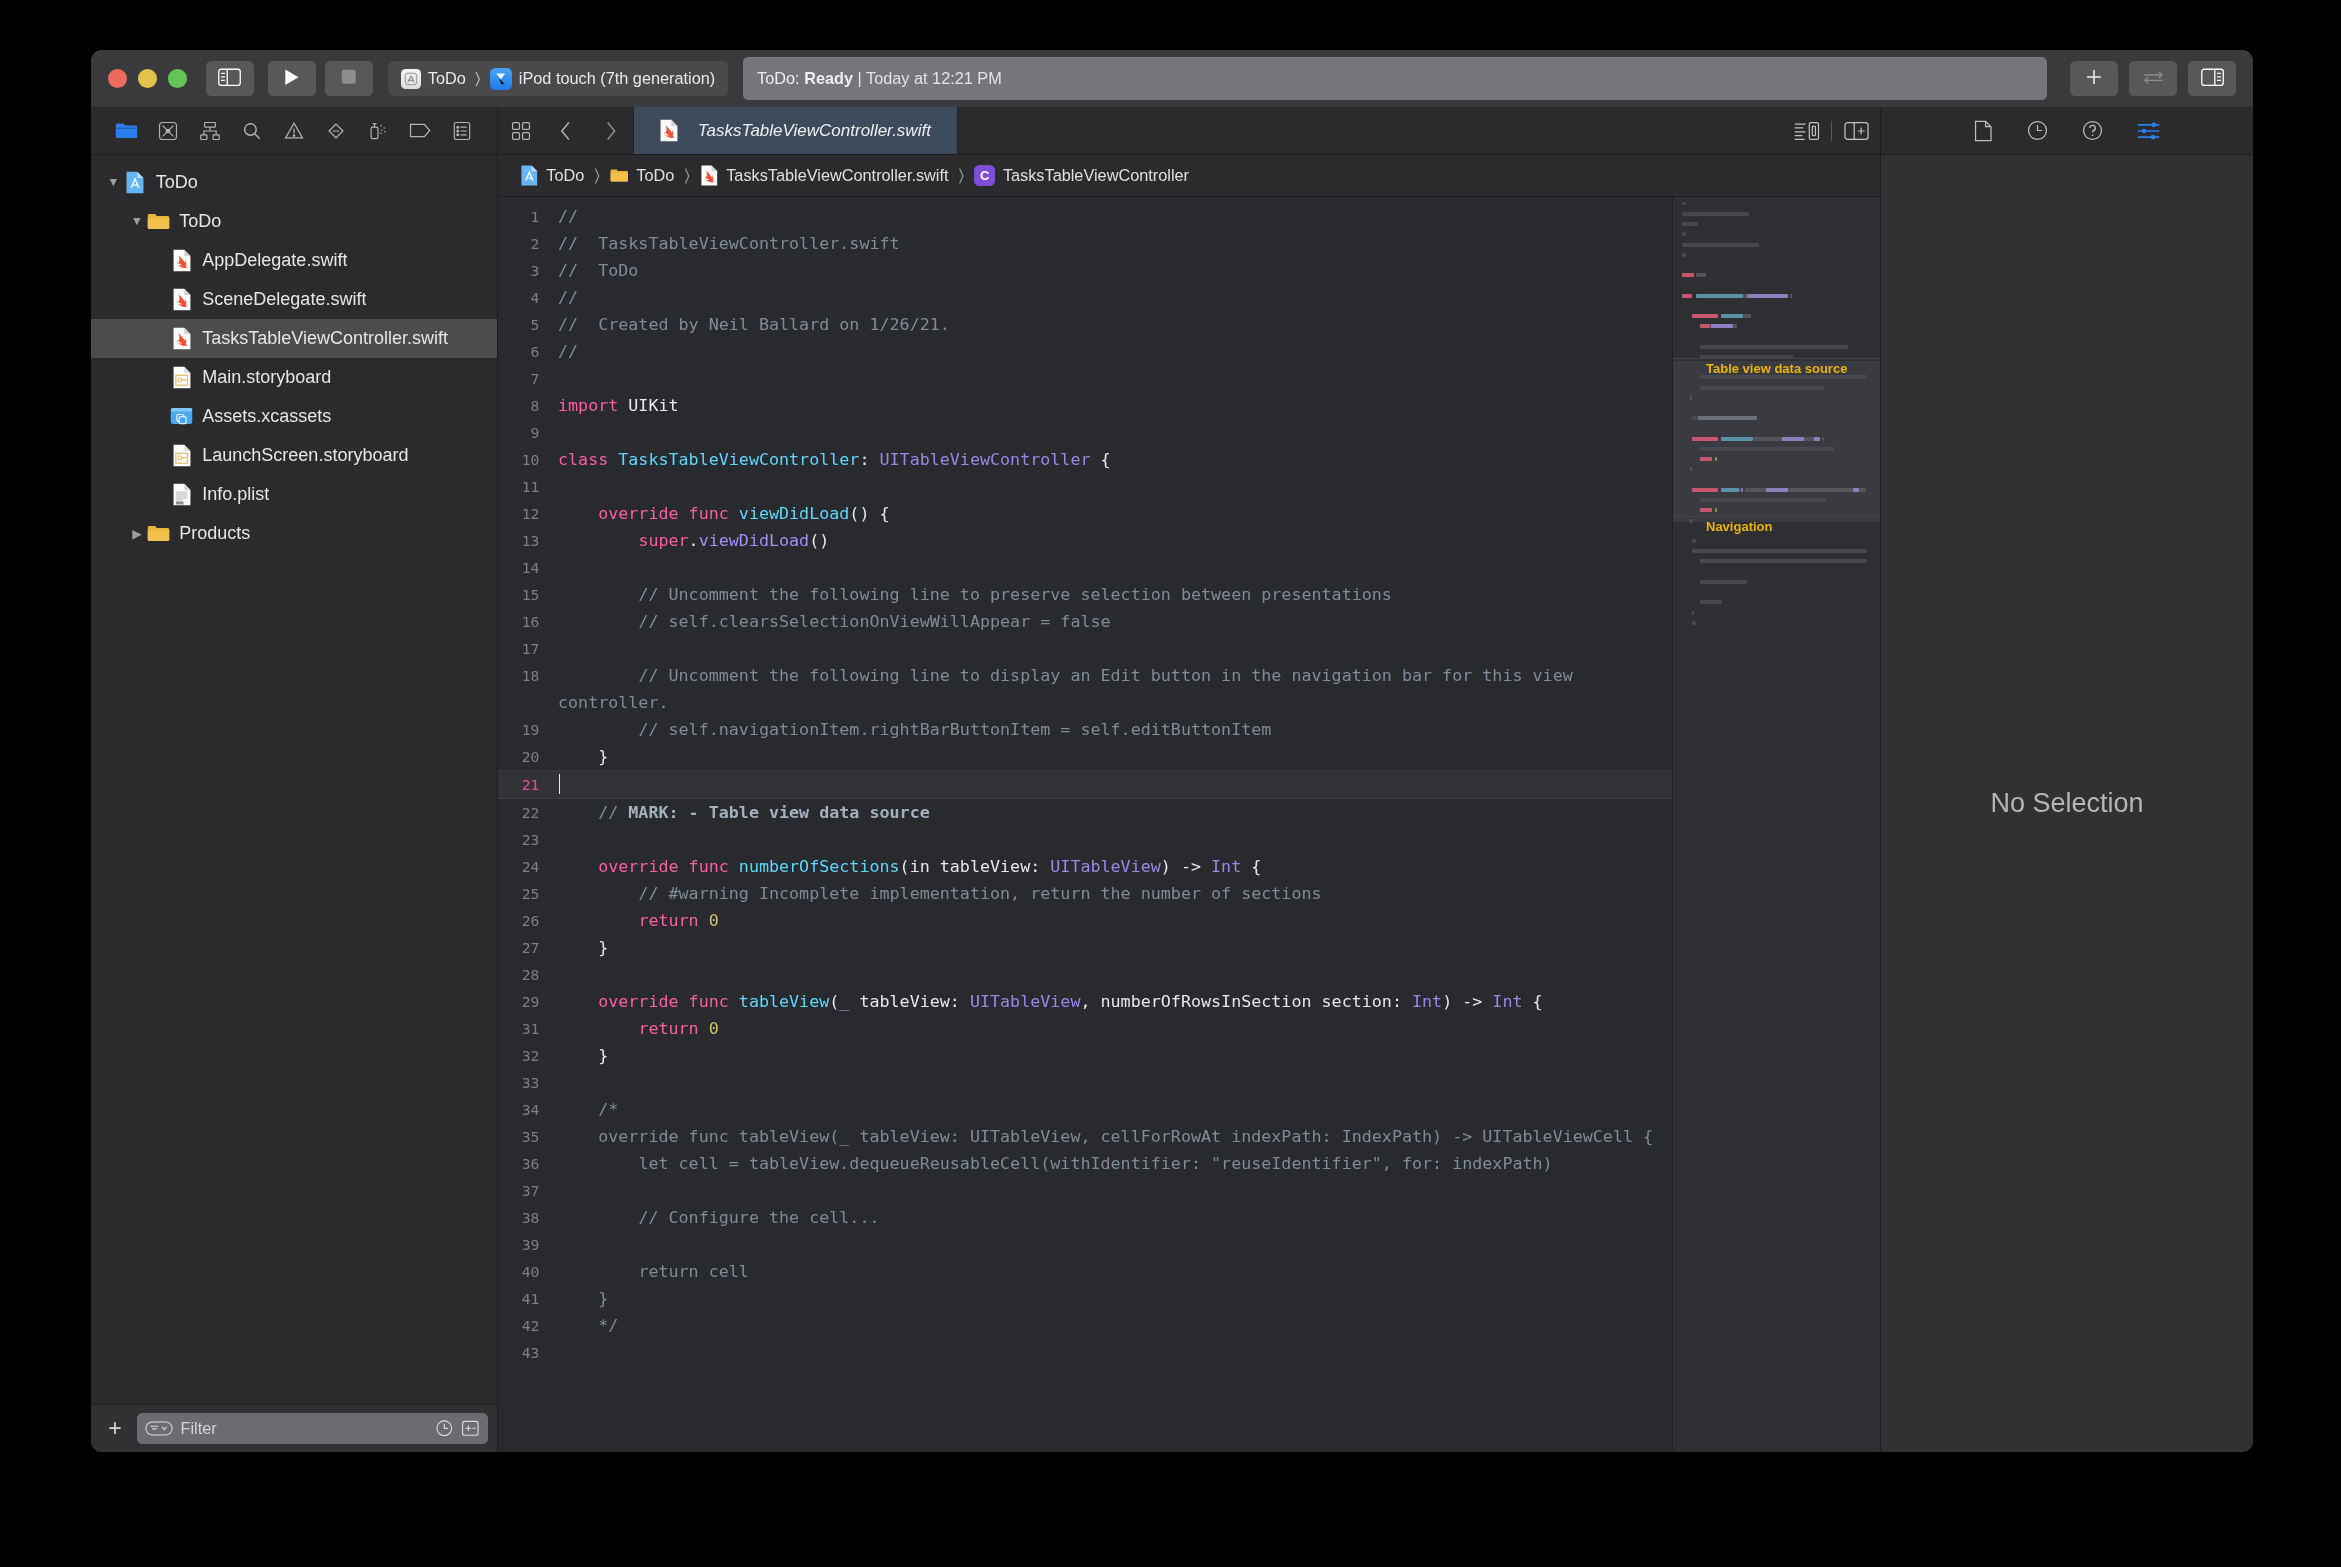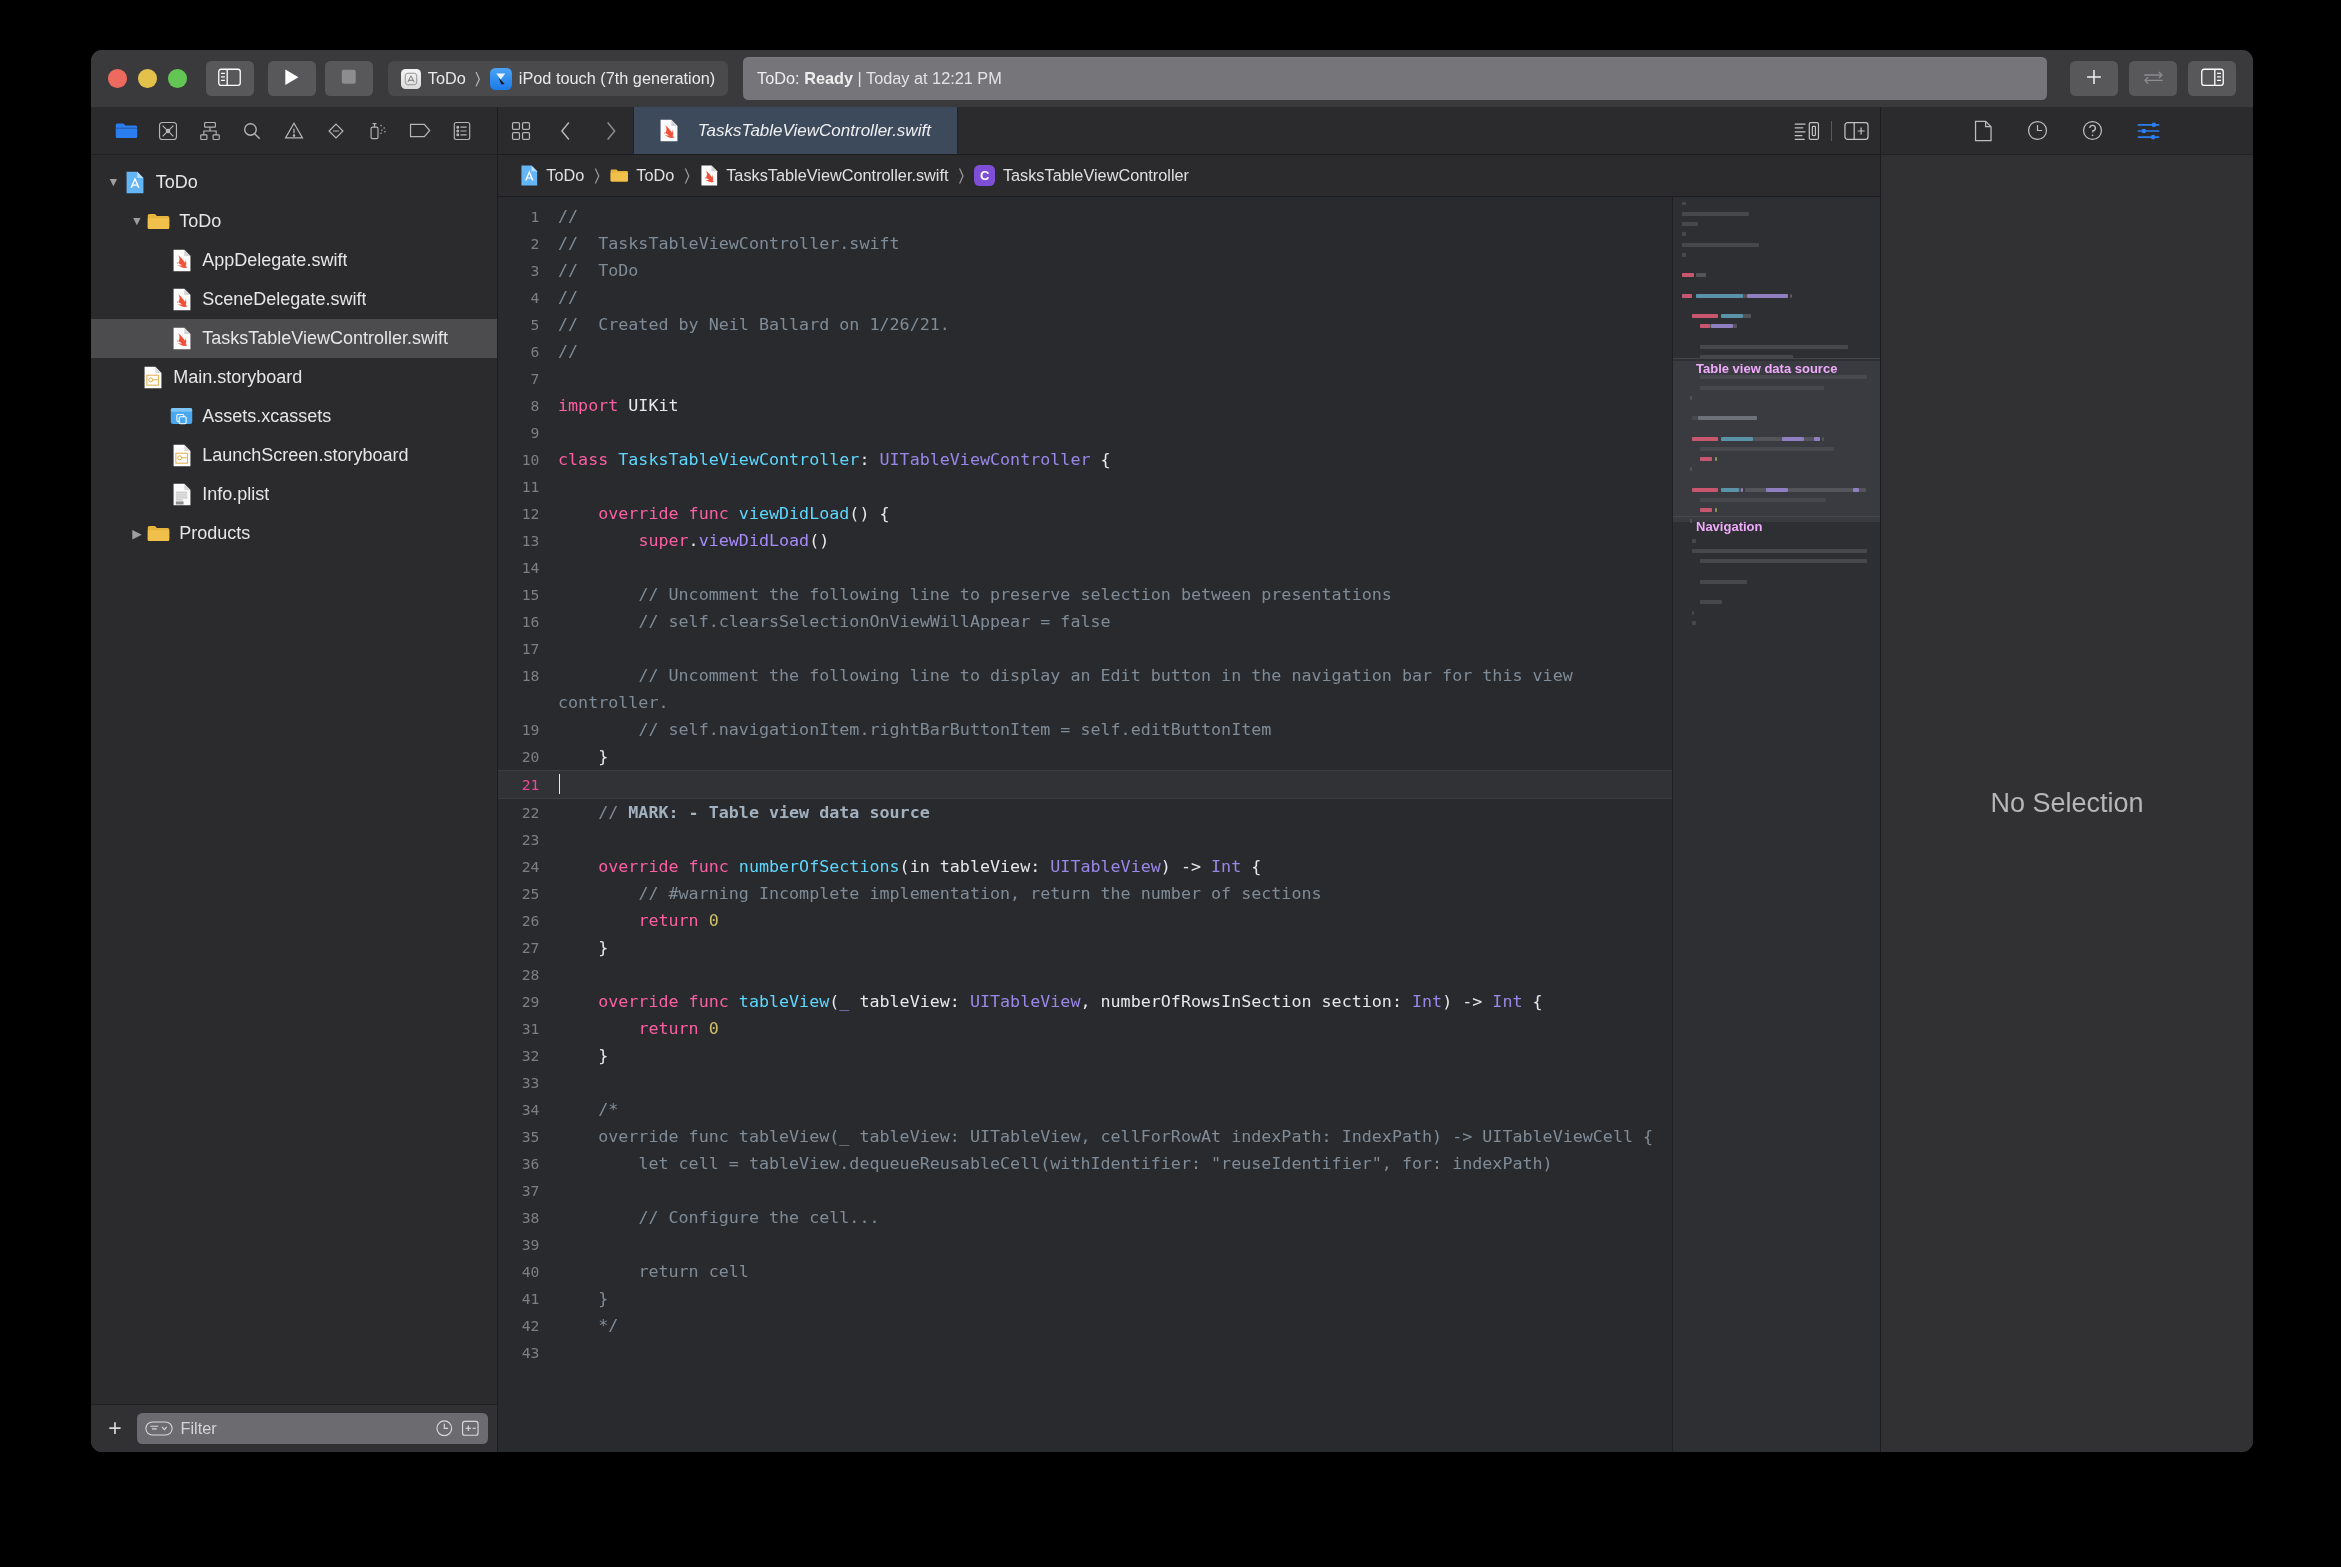"Main.storyboard" div.row { padding-left: 30px -> 59px }
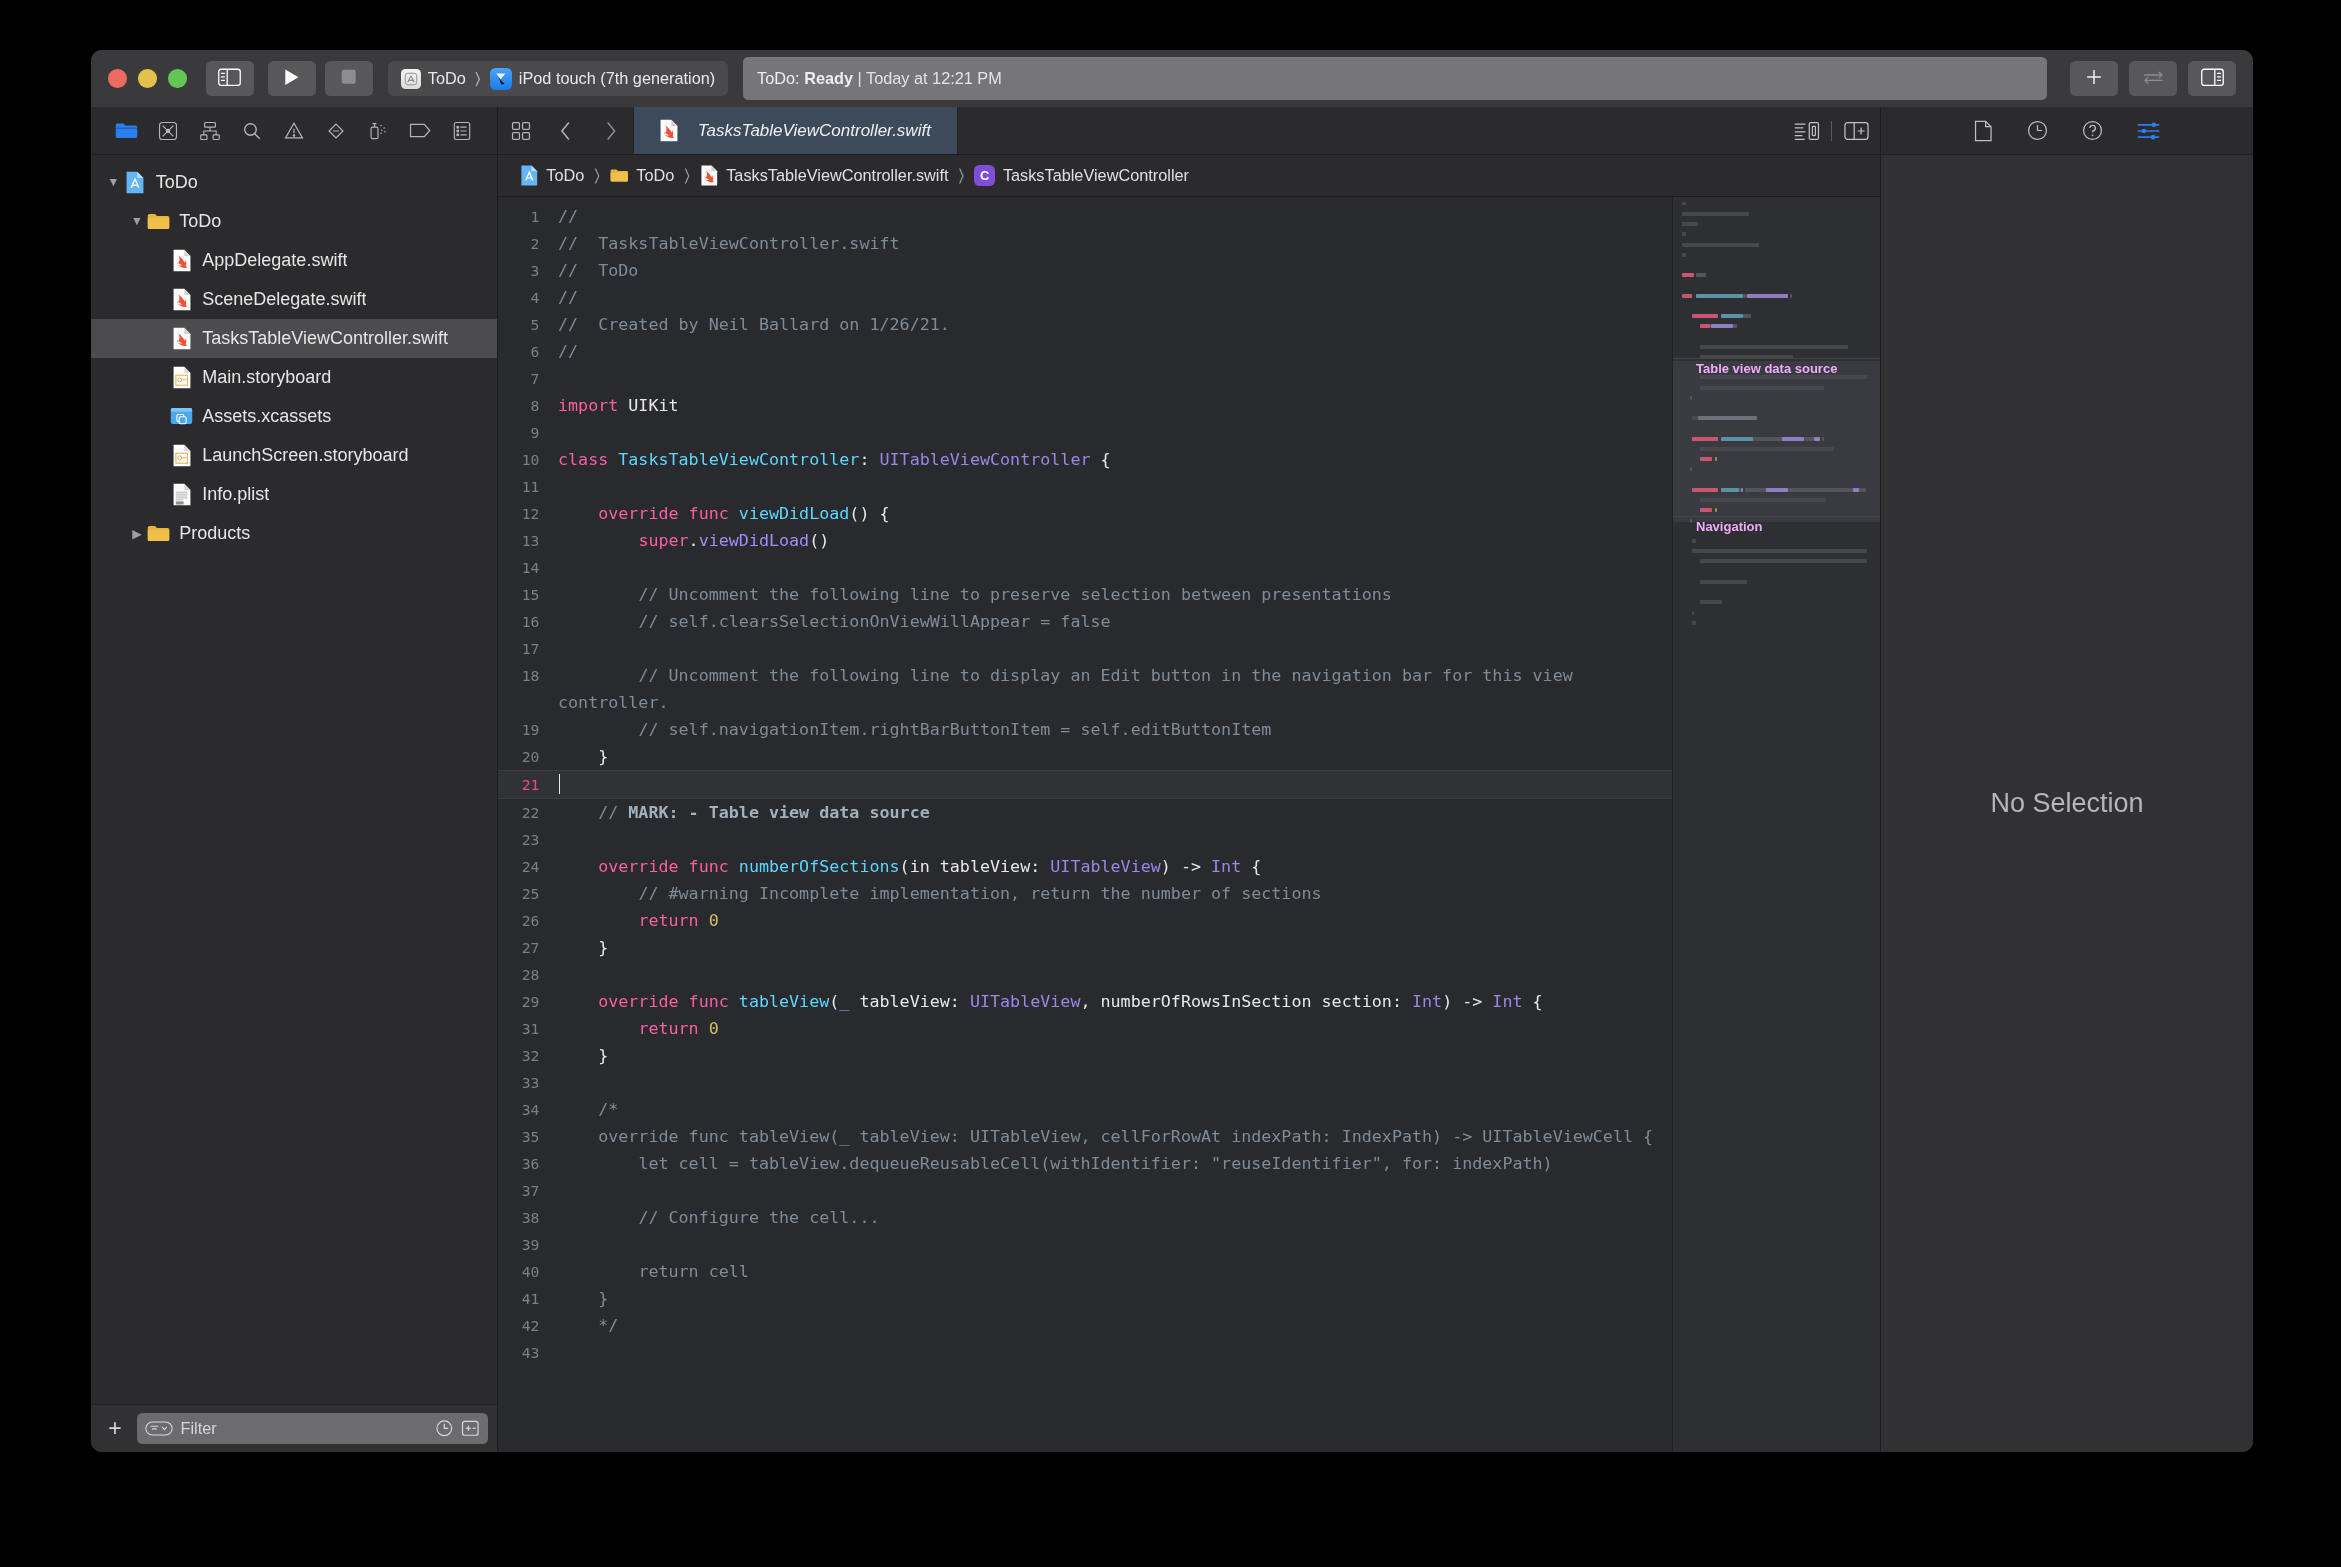"Table view data source" .mm-title { color: #f0abfc -> #eab308; left: 23px -> 33px }
